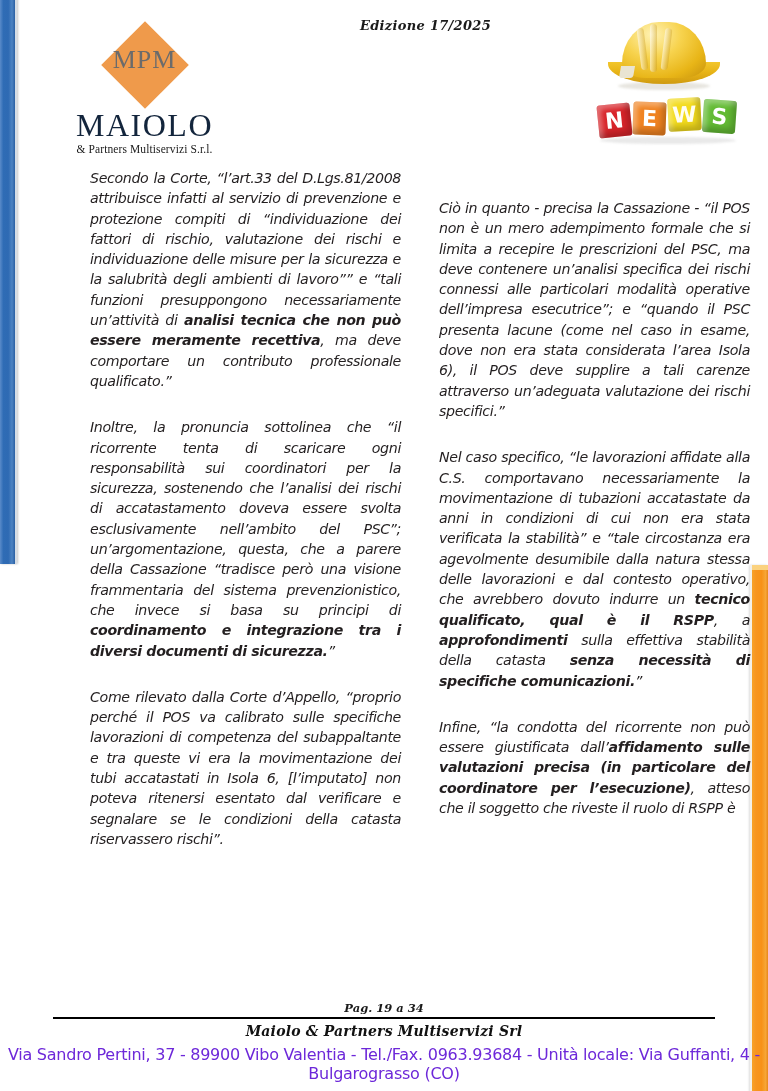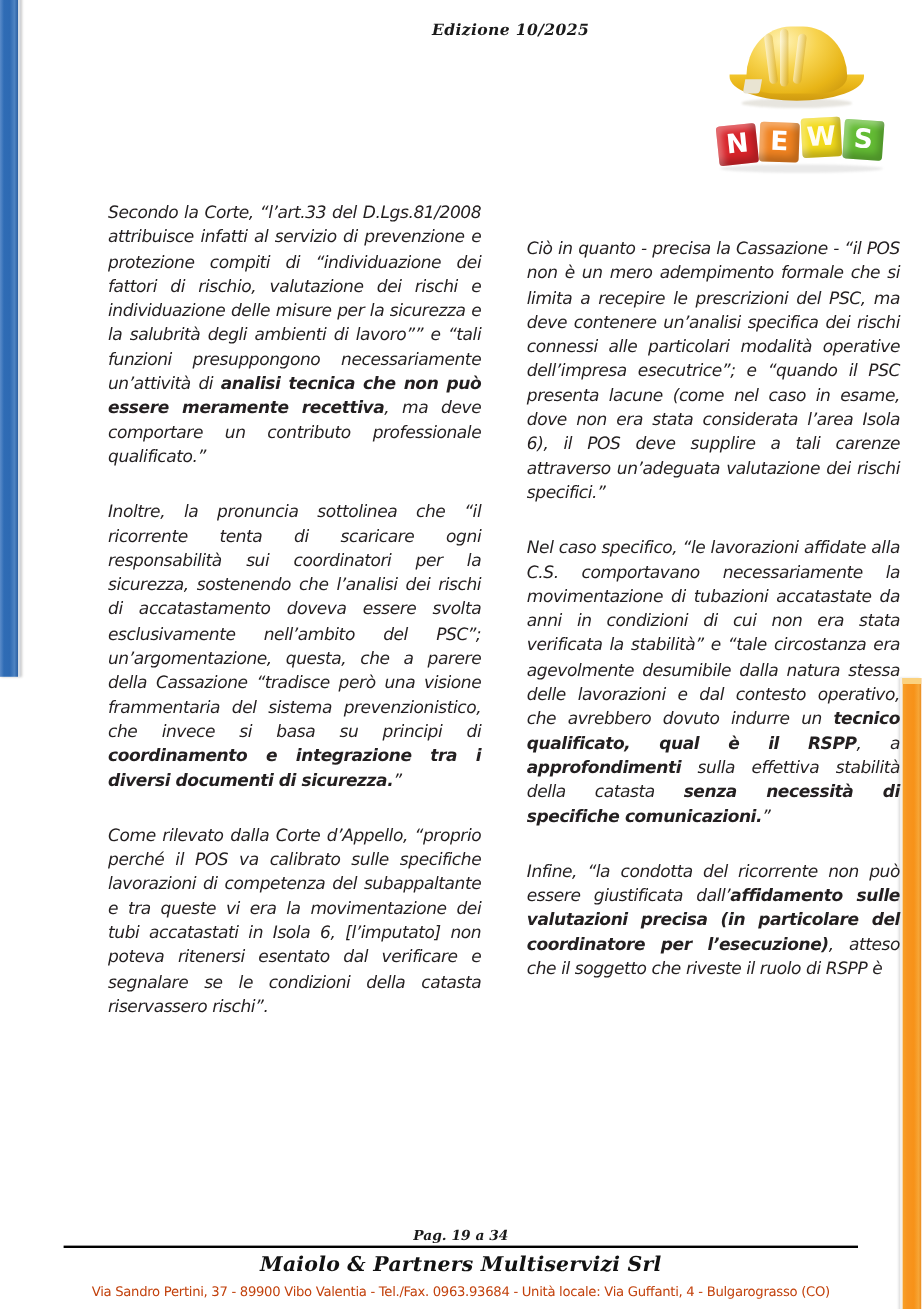"Edizione 10/2025" div.edition { text: 10/2025 -> 17/2025 }
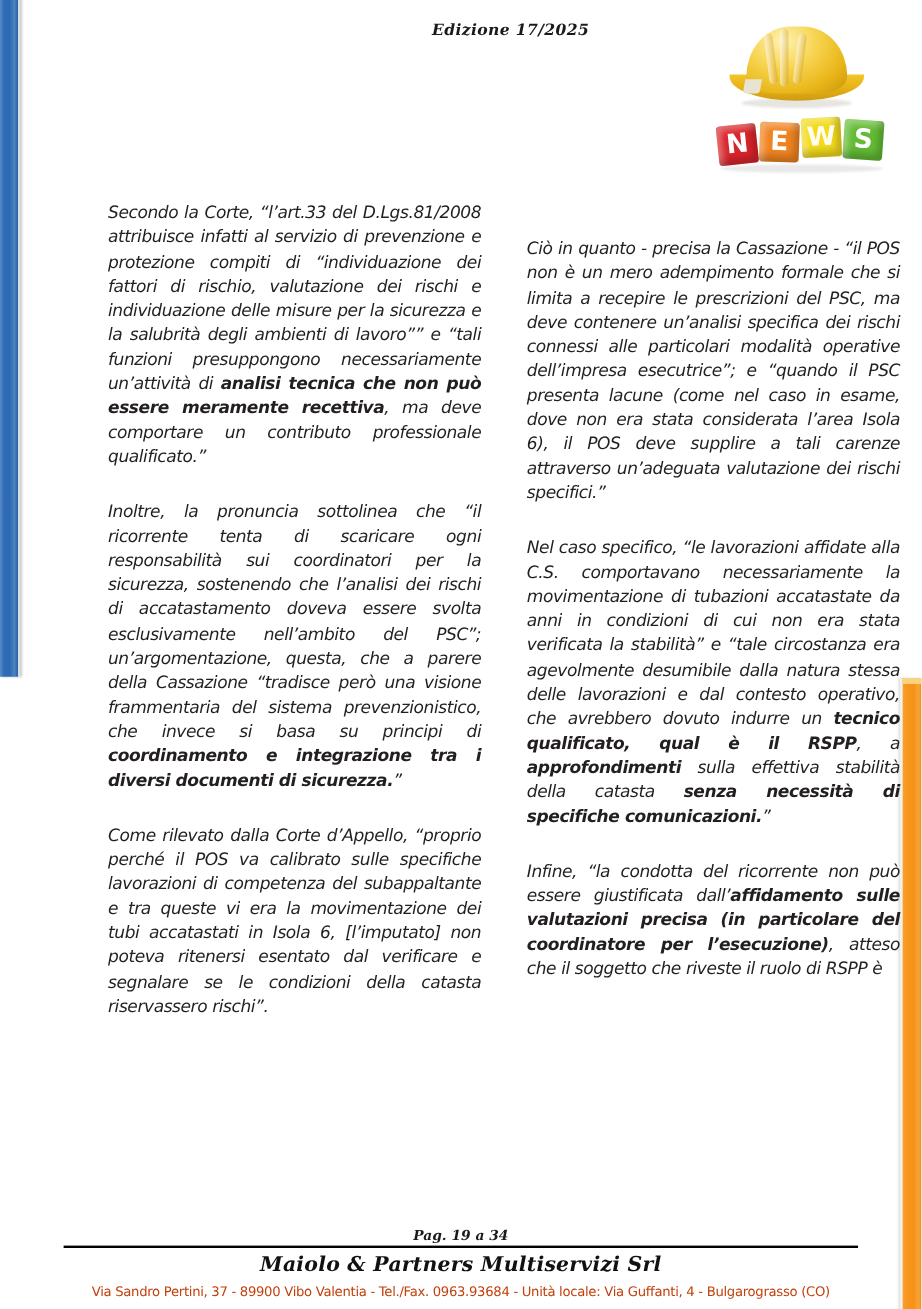"MPM" div.logo-block { html: none -> <div> <div> <div></div> <div>MPM</div> </div> <div>MAIOLO</div> <div>&amp; Partners Multiservizi S.r.l.</div> </div> }
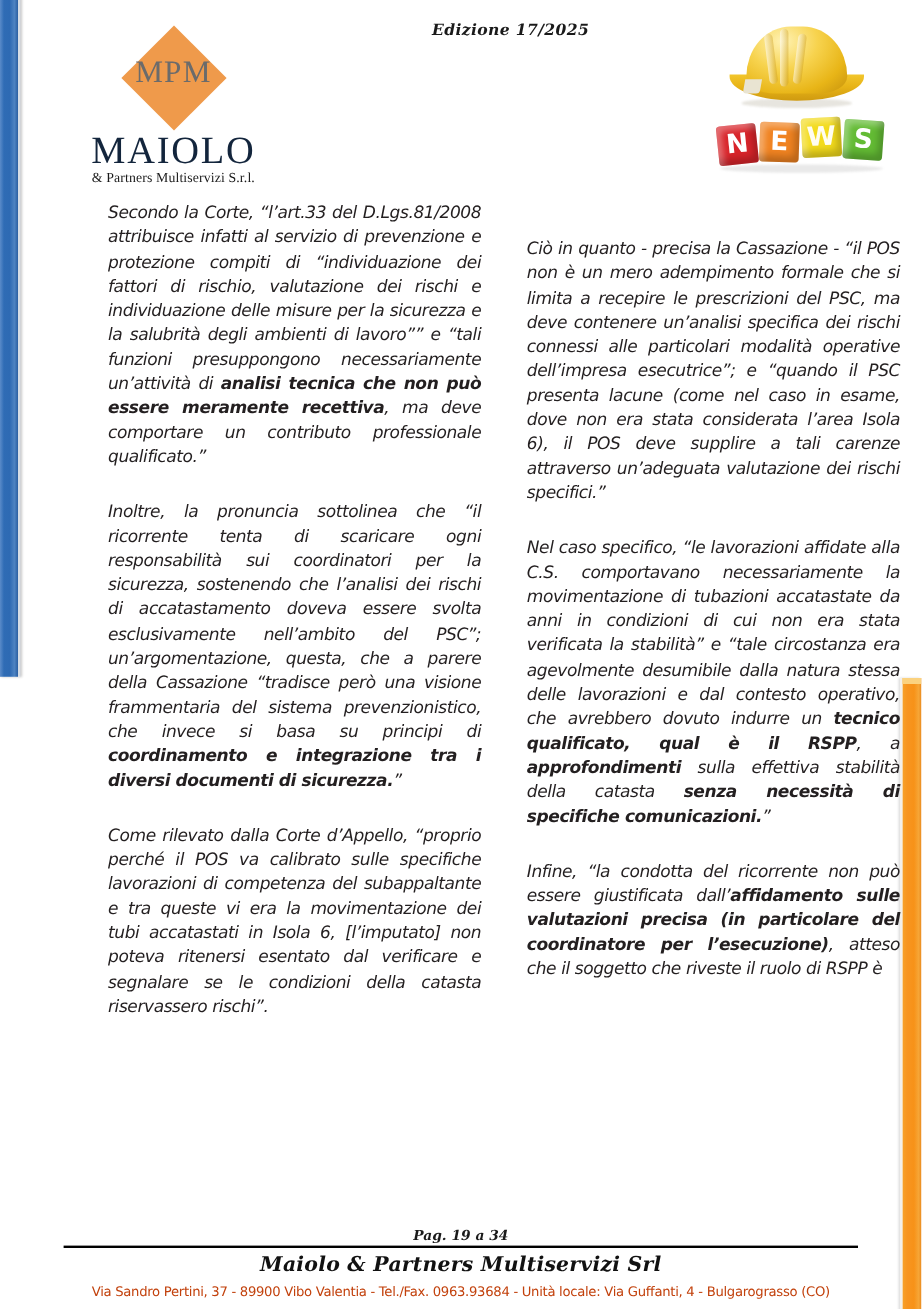"Maiolo & Partners Multiservizi Srl" .footer .company { font-size: 17px -> 14px }
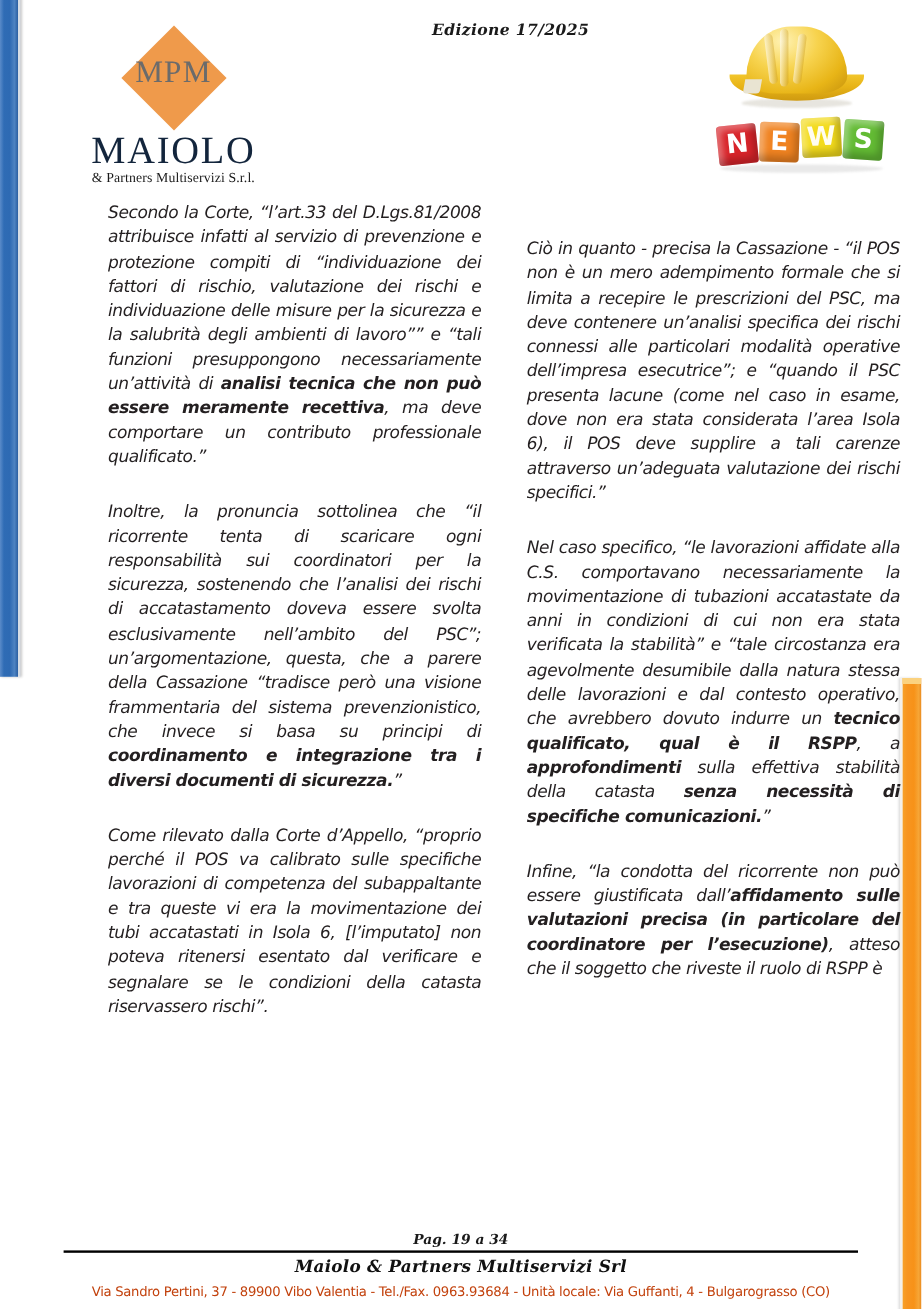"Via Sandro Pertini, 37 -" .footer .address { color: #c2410c -> #6d28d9; font-size: 11px -> 16px }
